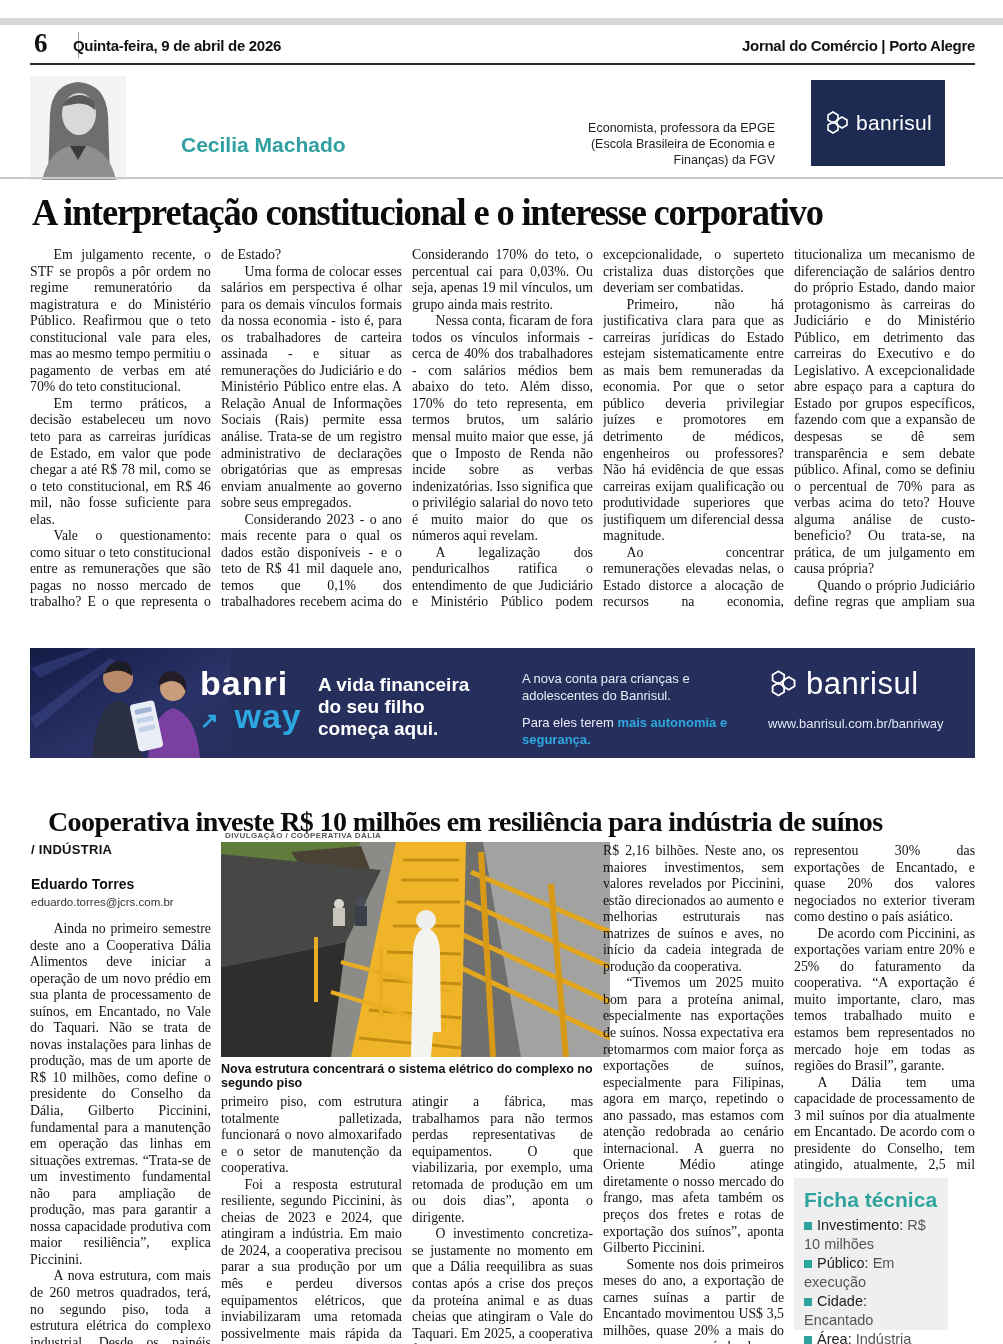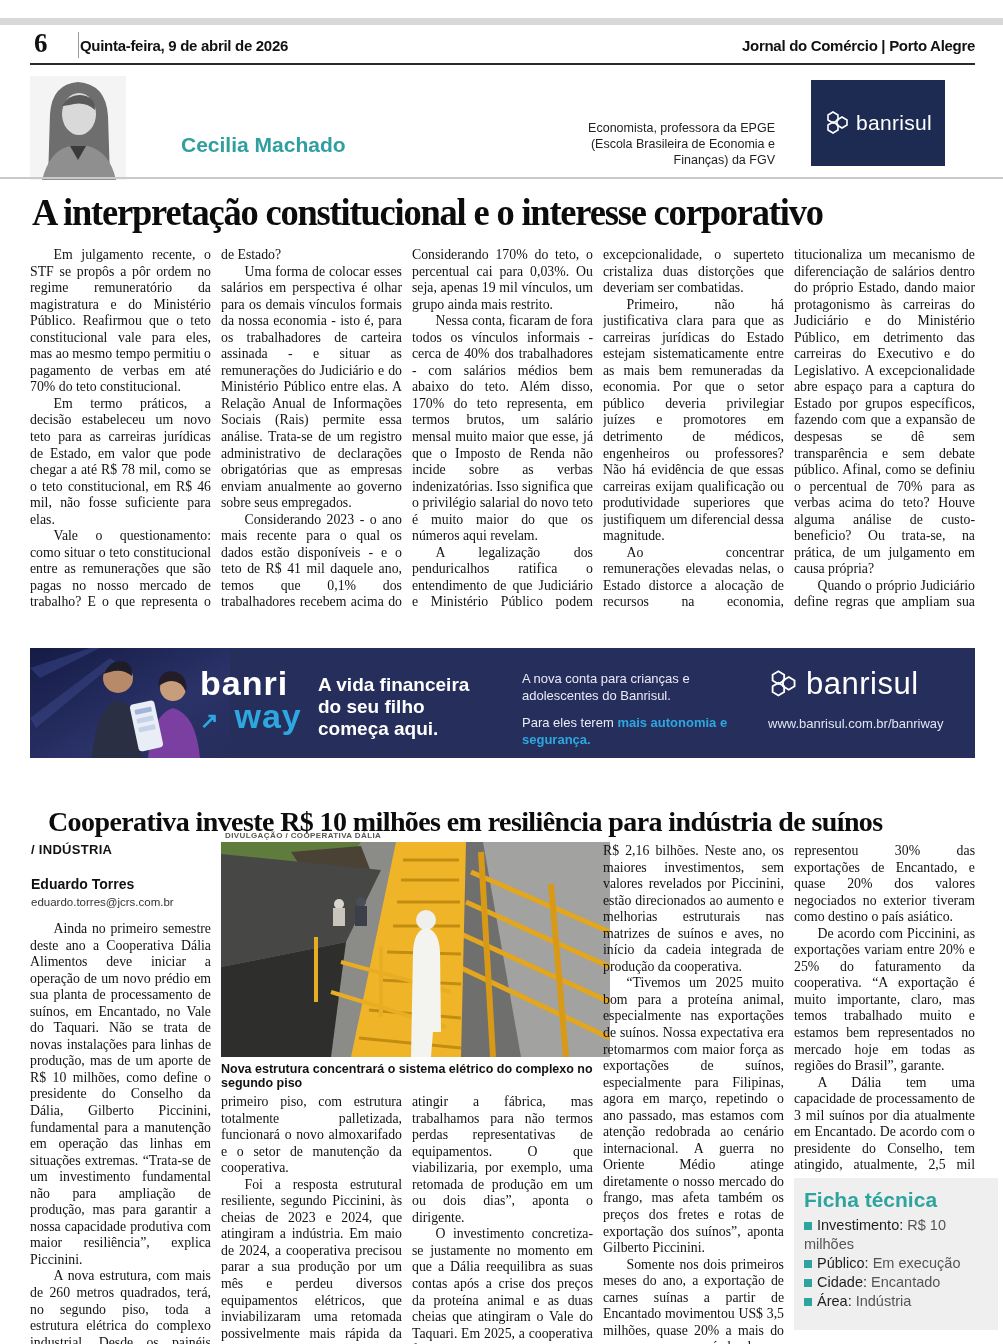"Quinta-feira, 9 de abril de" .hdr-date { left: 50px -> 43px }
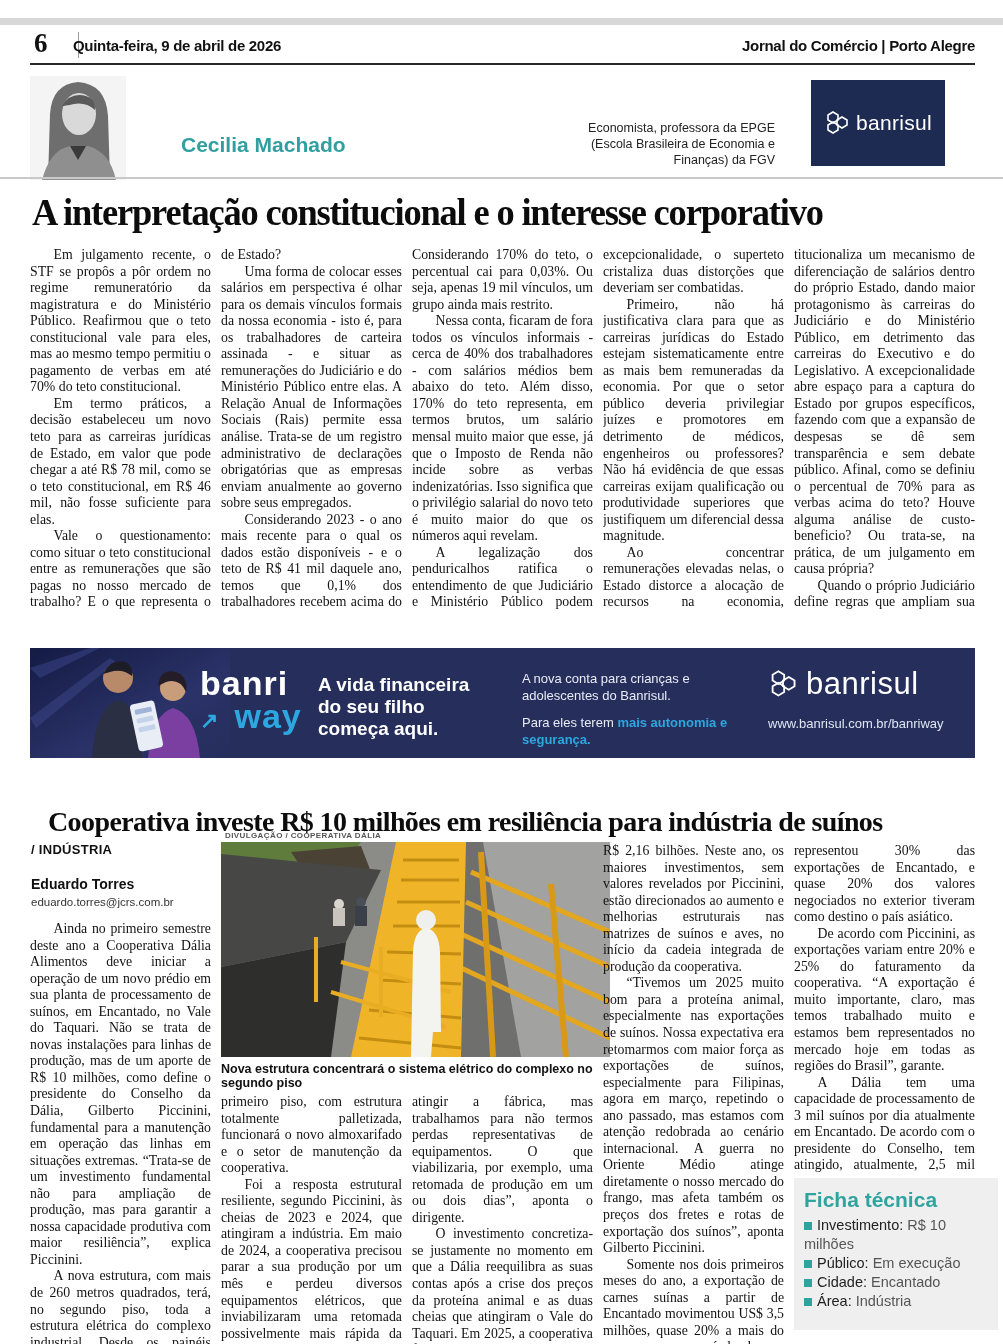"Ficha técnica" .ficha { width: 204px -> 154px }
